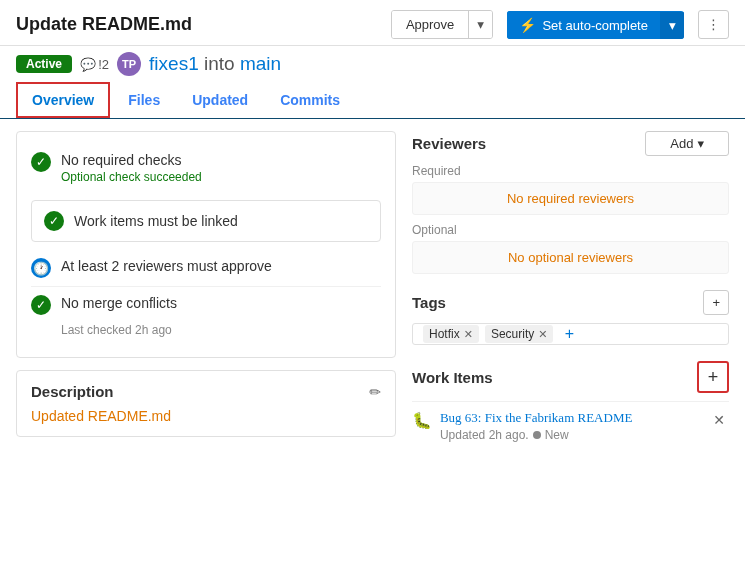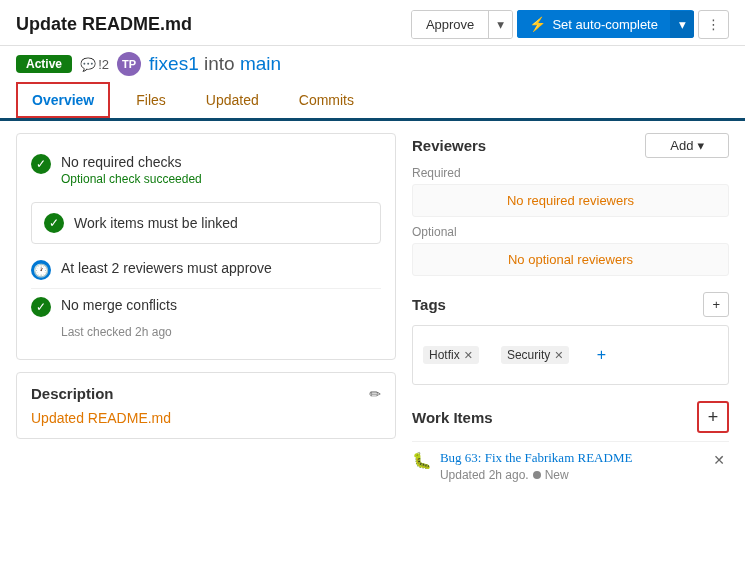"Approve" .header-actions { align-items: flex-start -> flex-end; gap: 4px -> 14px }
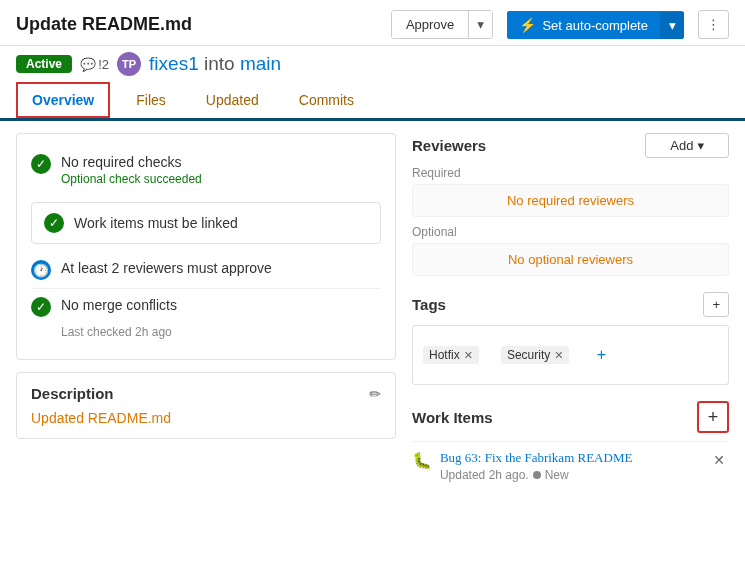"Overview" .tabs { border-bottom: 3px solid #0c4a6e -> 1px solid #0c4a6e; gap: 12px -> 4px }
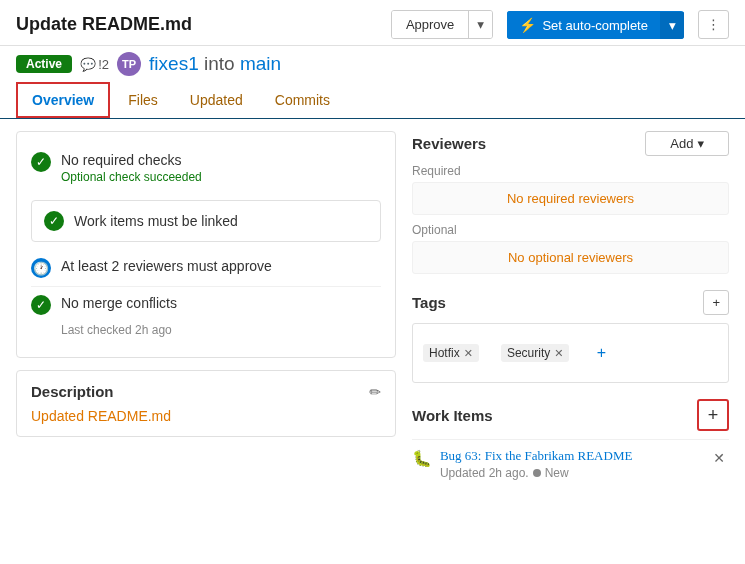"Files" .tab { color: #a16207 -> #3b82f6; font-weight: none -> bold }
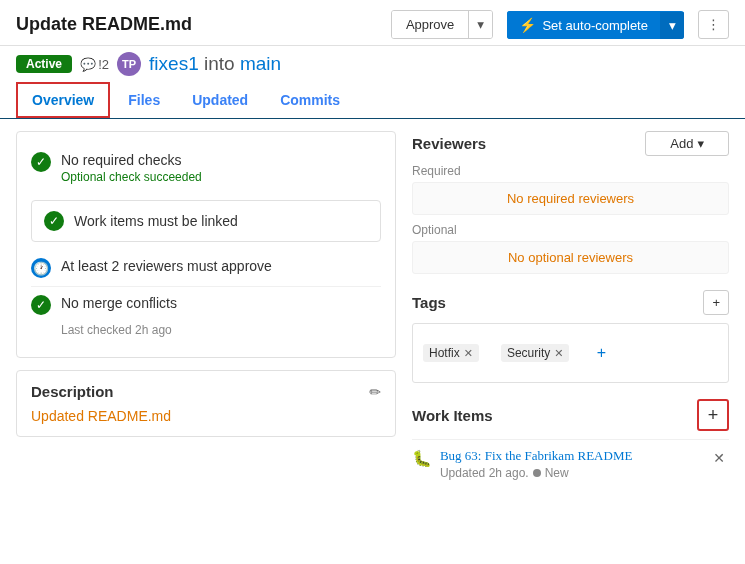"Hotfix" .tags-container { gap: 22px -> 6px; padding: 19px 10px -> 0 10px }
